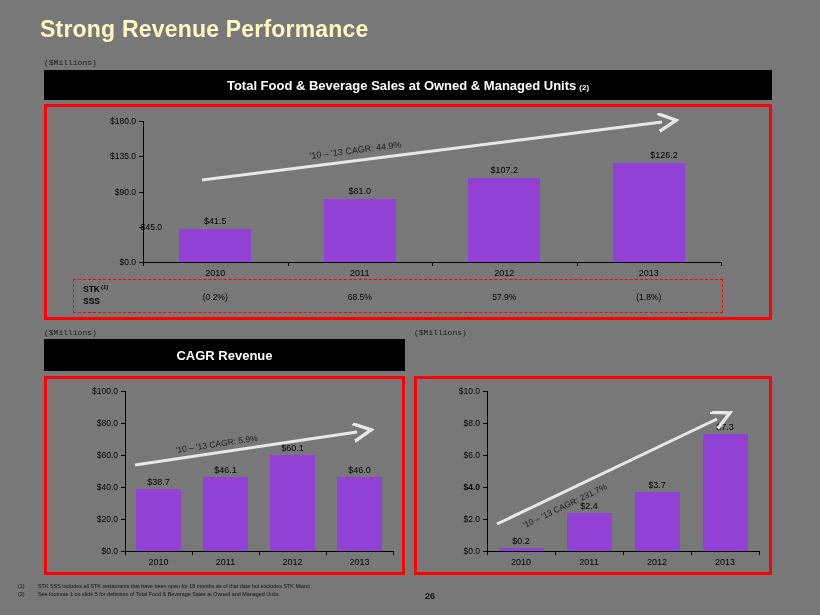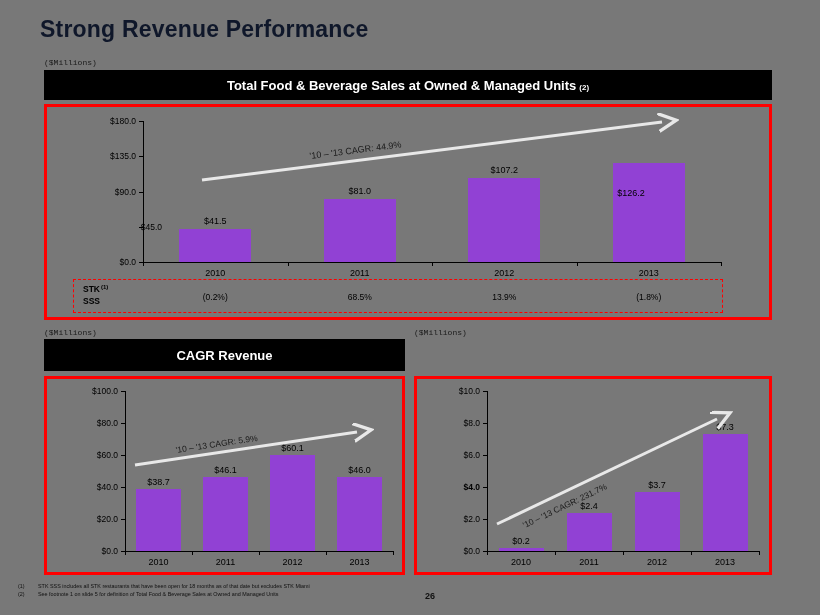"Strong Revenue Performance" .slide-title { color: #0f172a -> #fef9c3 }
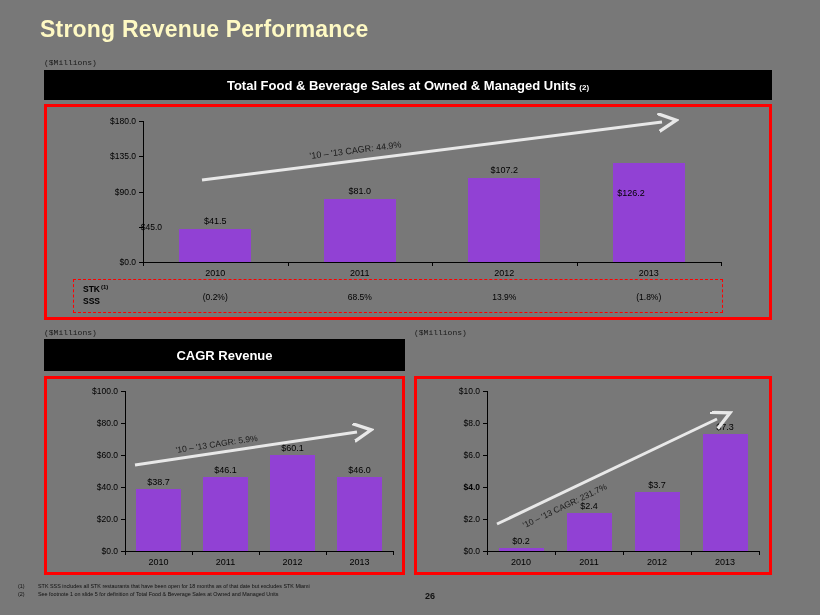"$126.2" div.bar-label { left: 584px -> 617px; margin-top: 38px -> none }
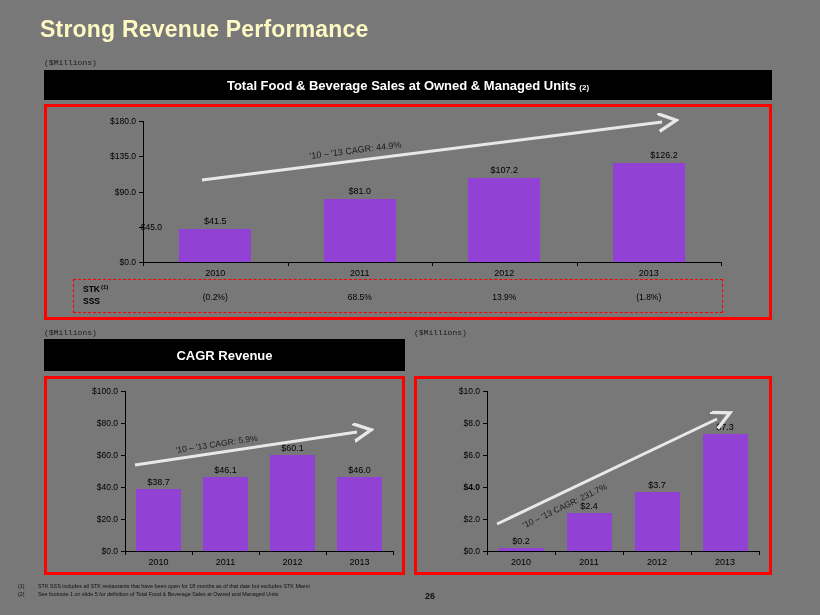"13.9%" div.sss-val { text: 13.9% -> 57.9% }
